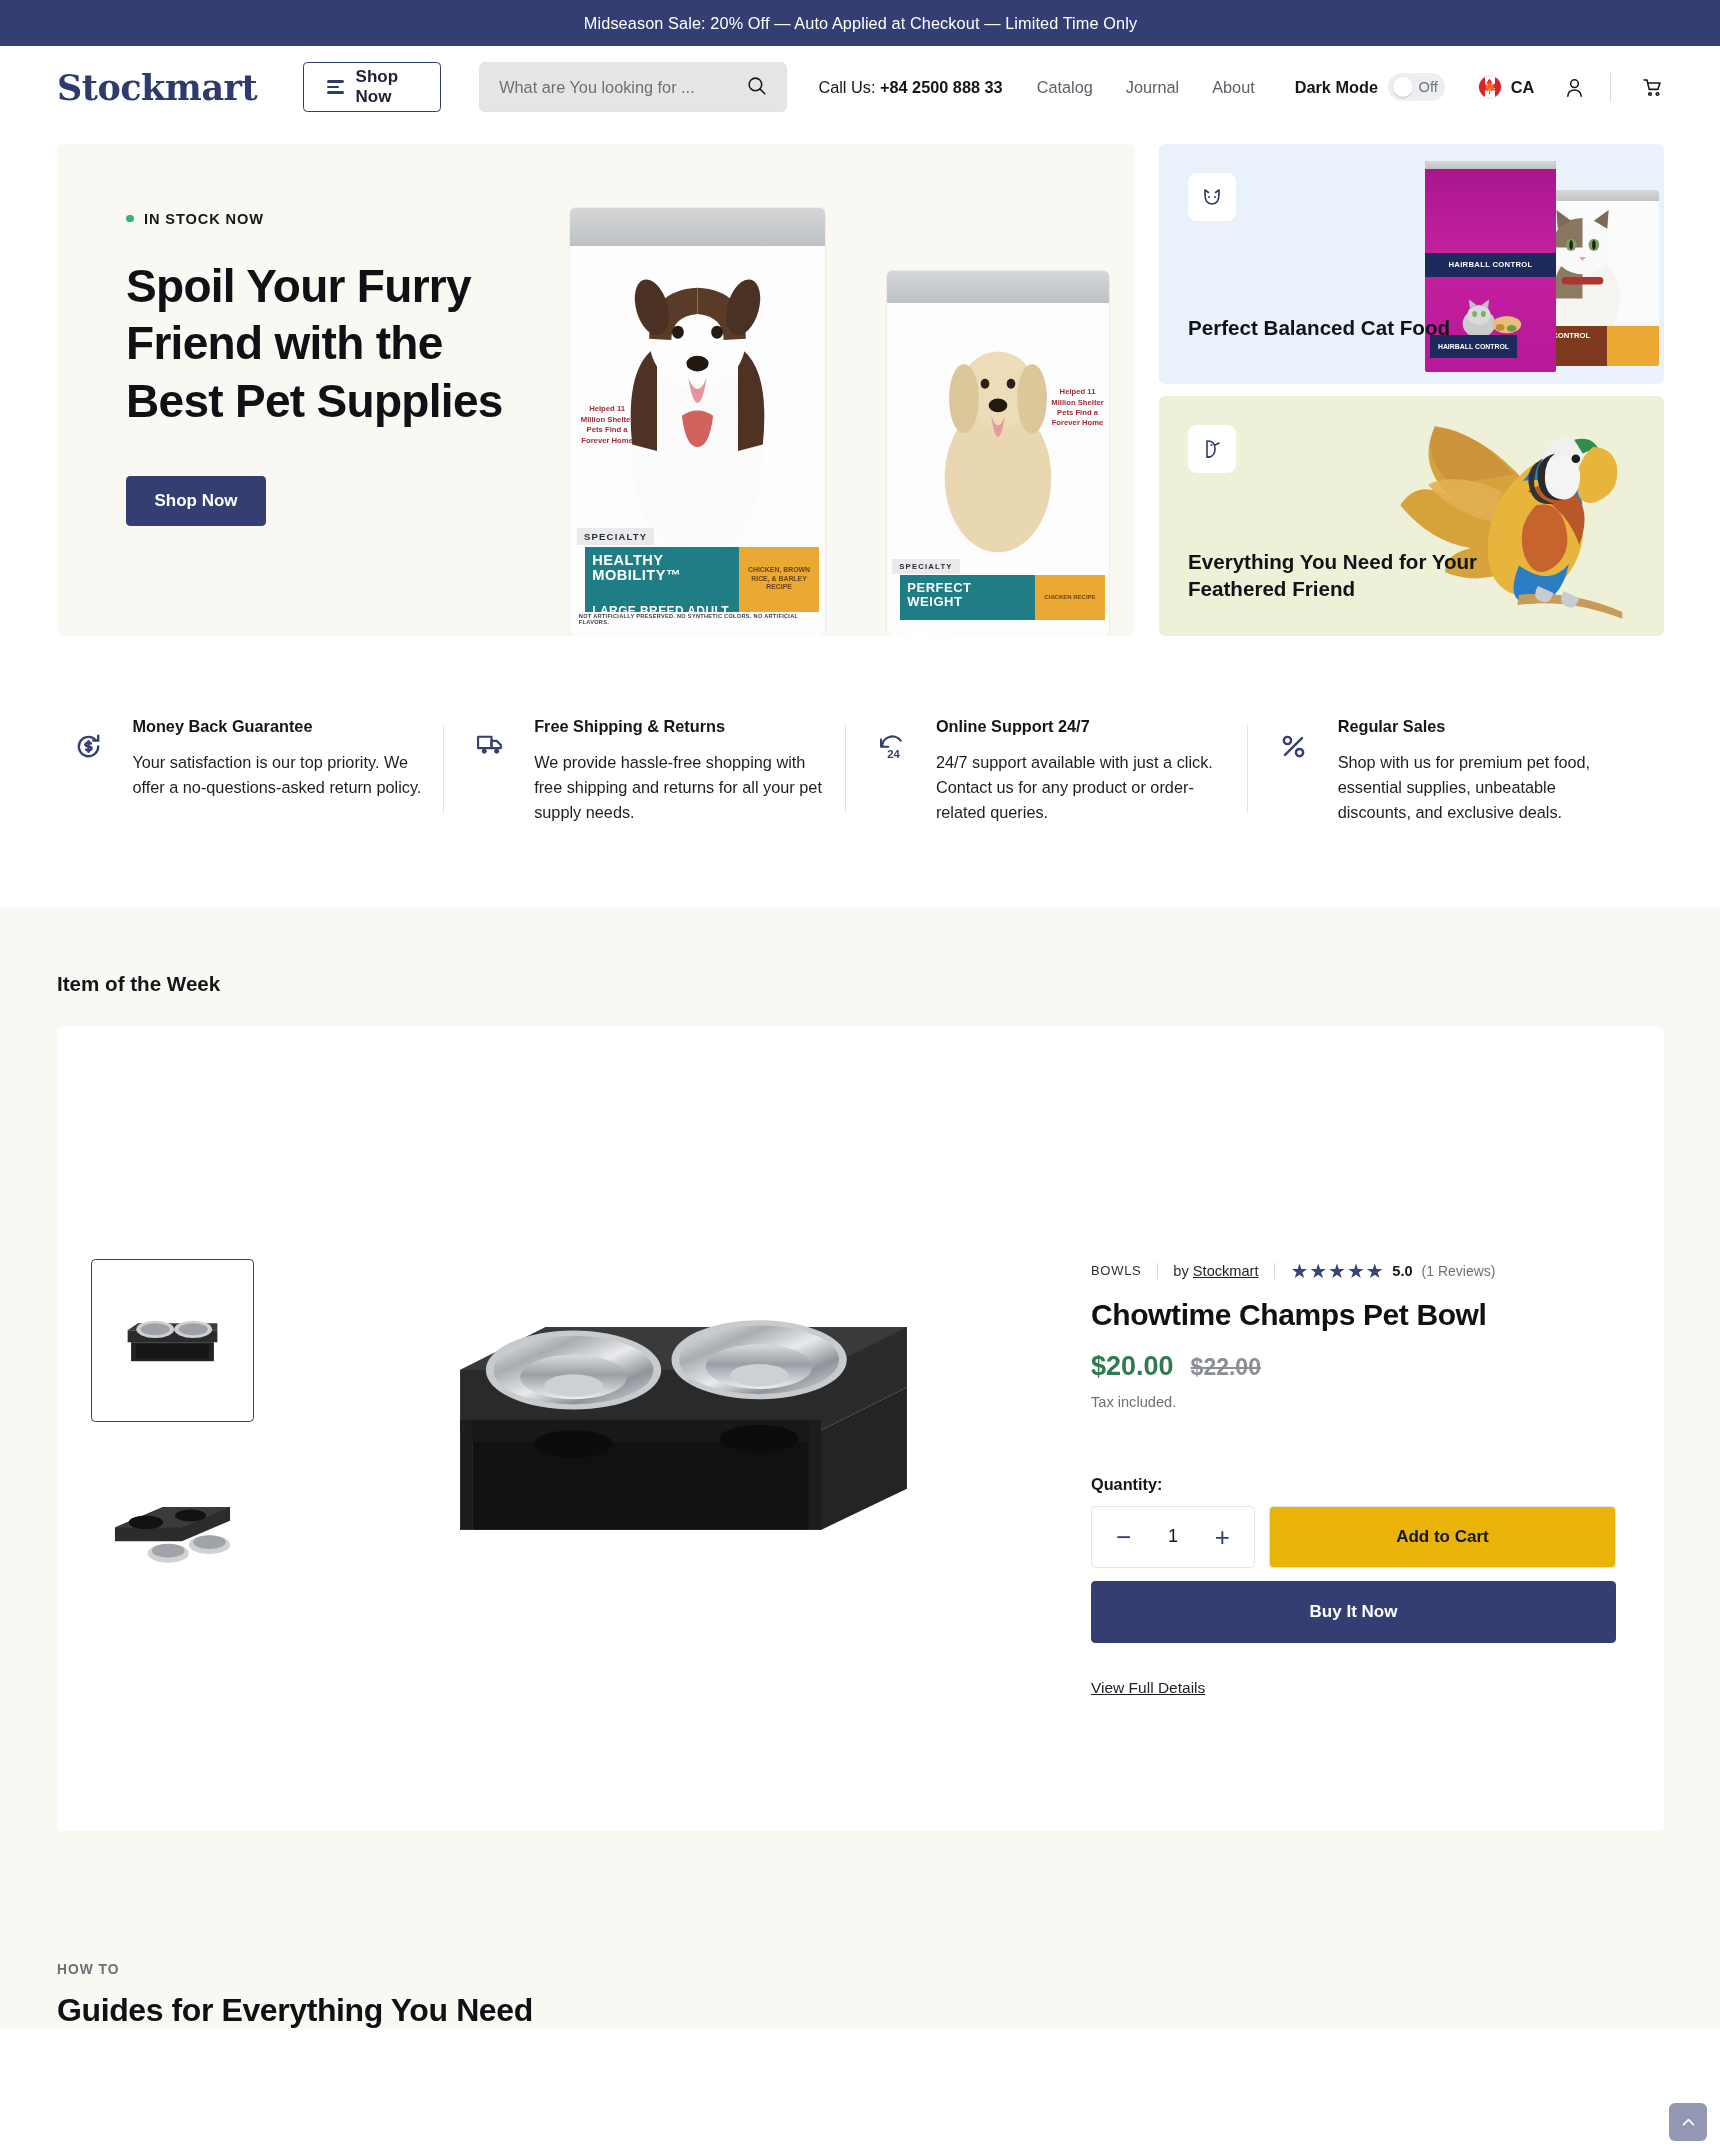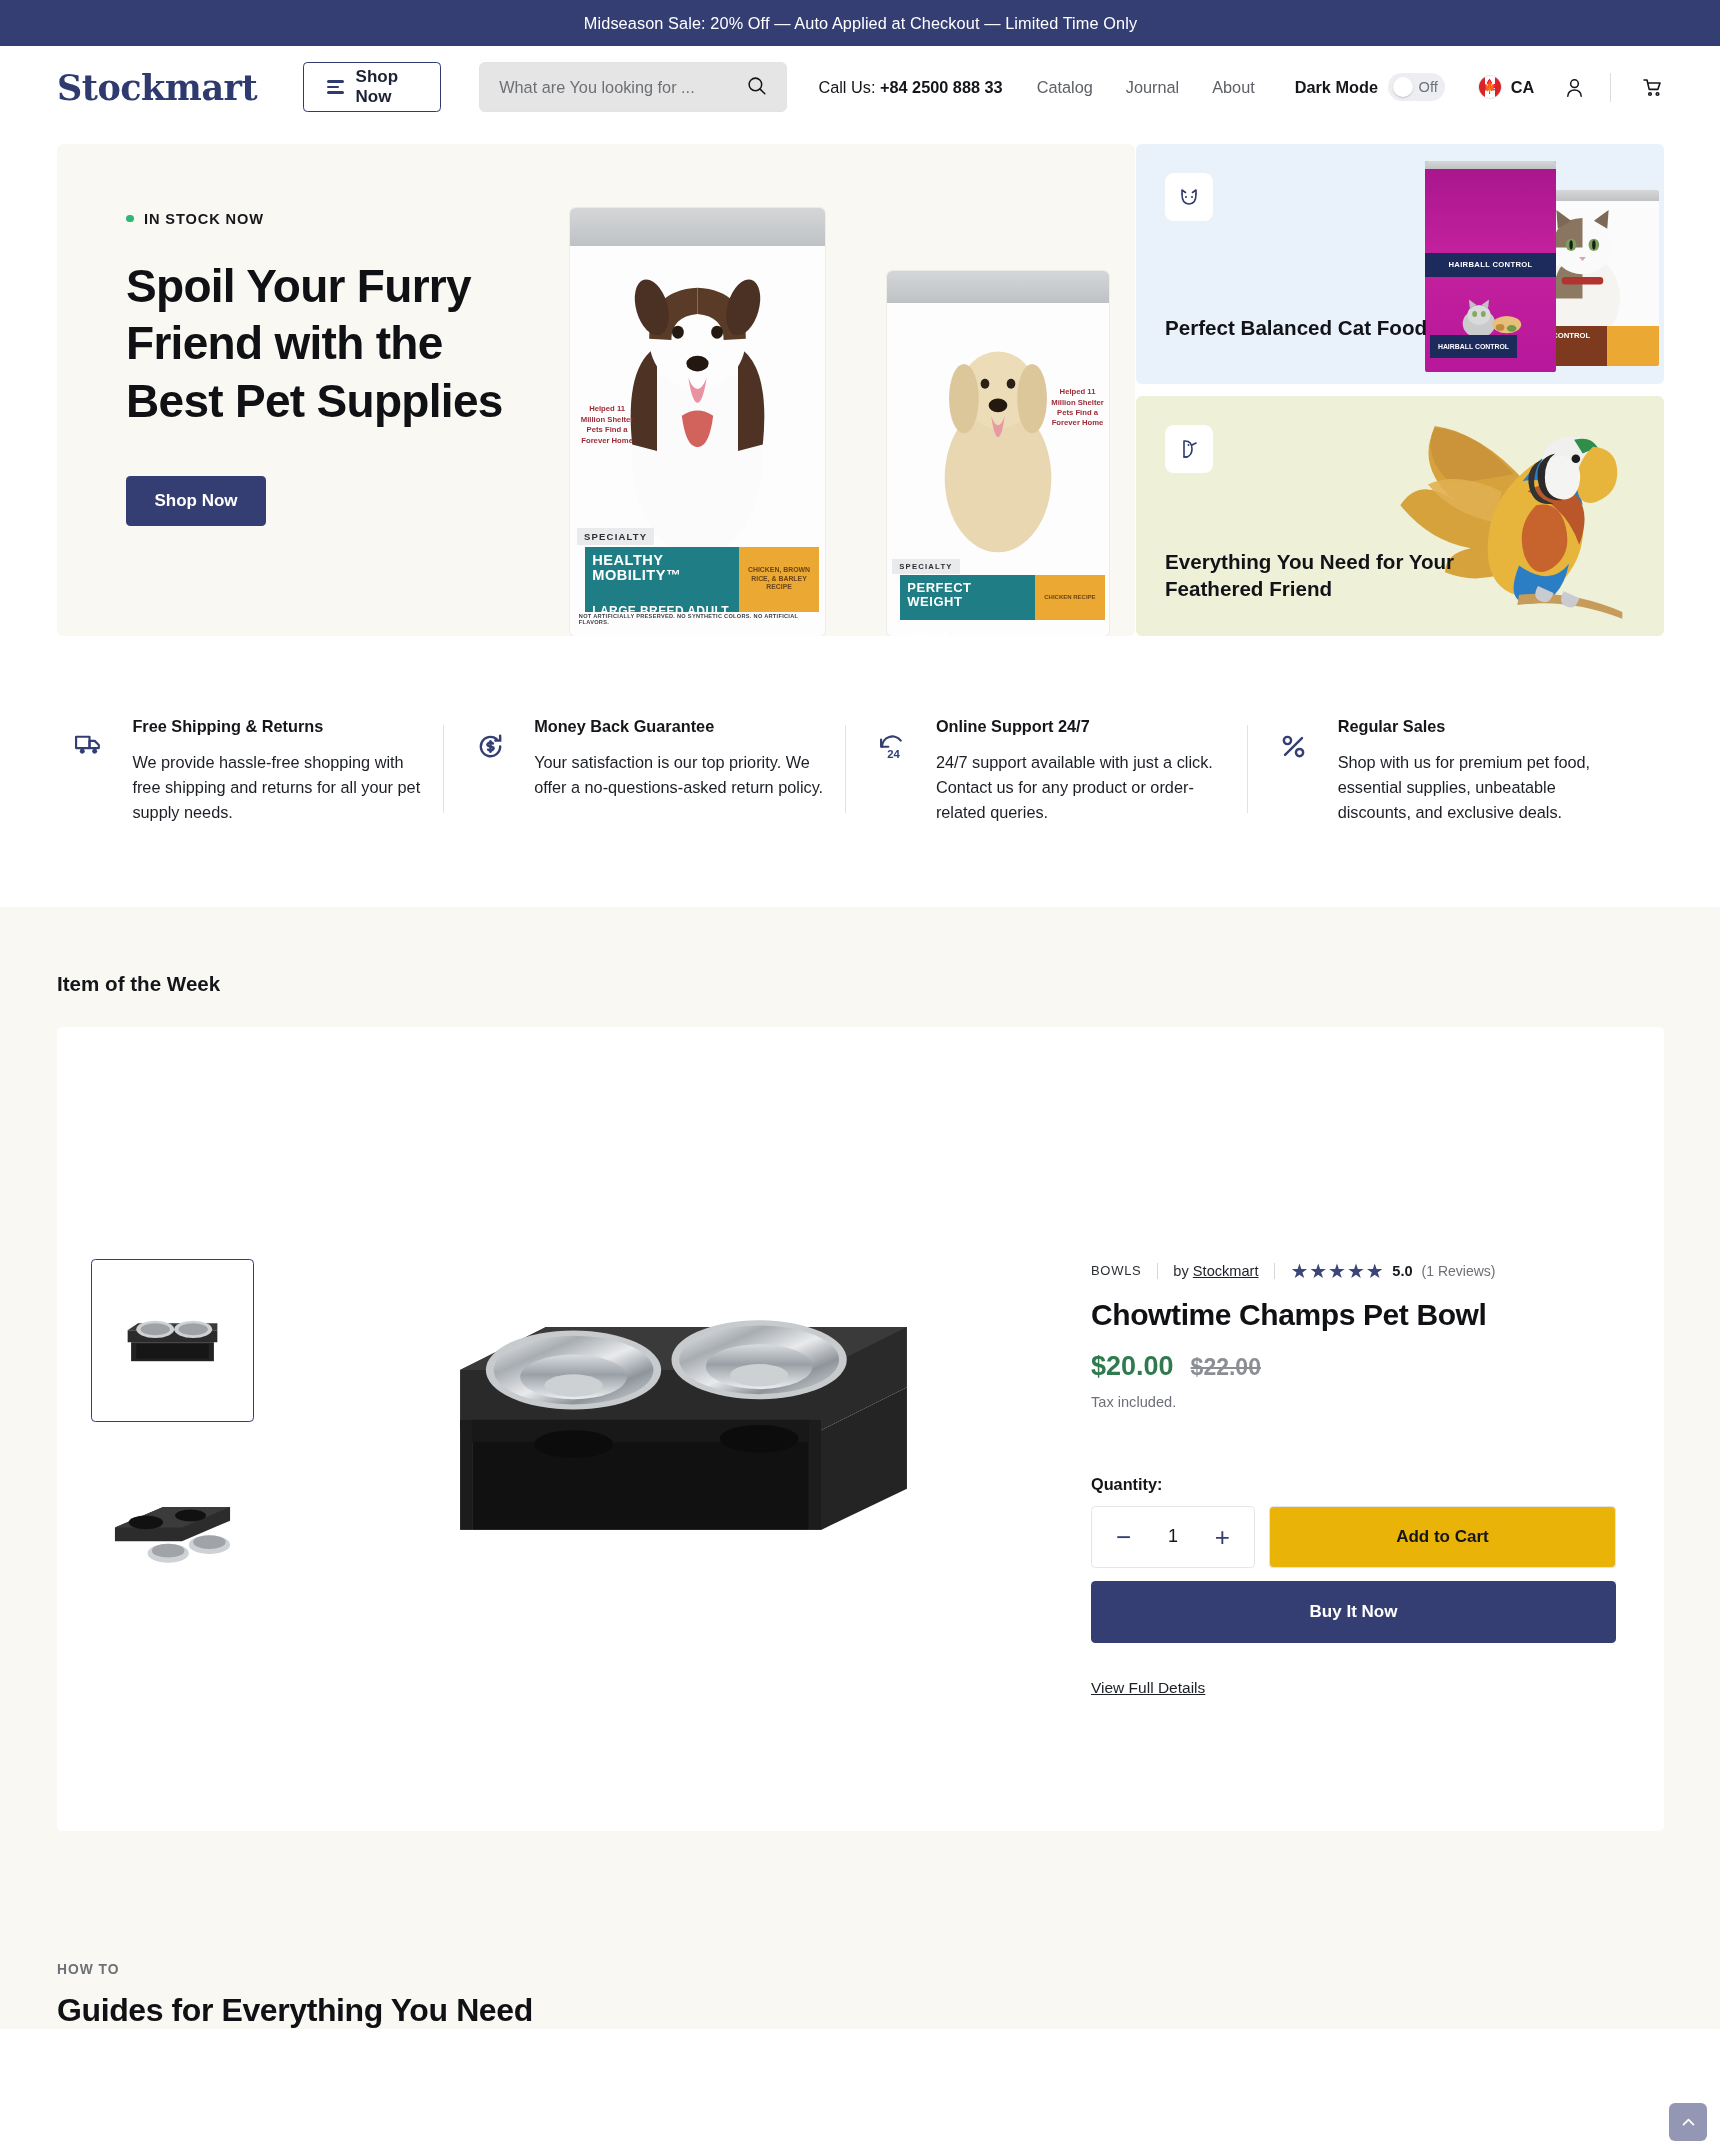"IN STOCK NOW" .hero { gap: 1px -> 24px }
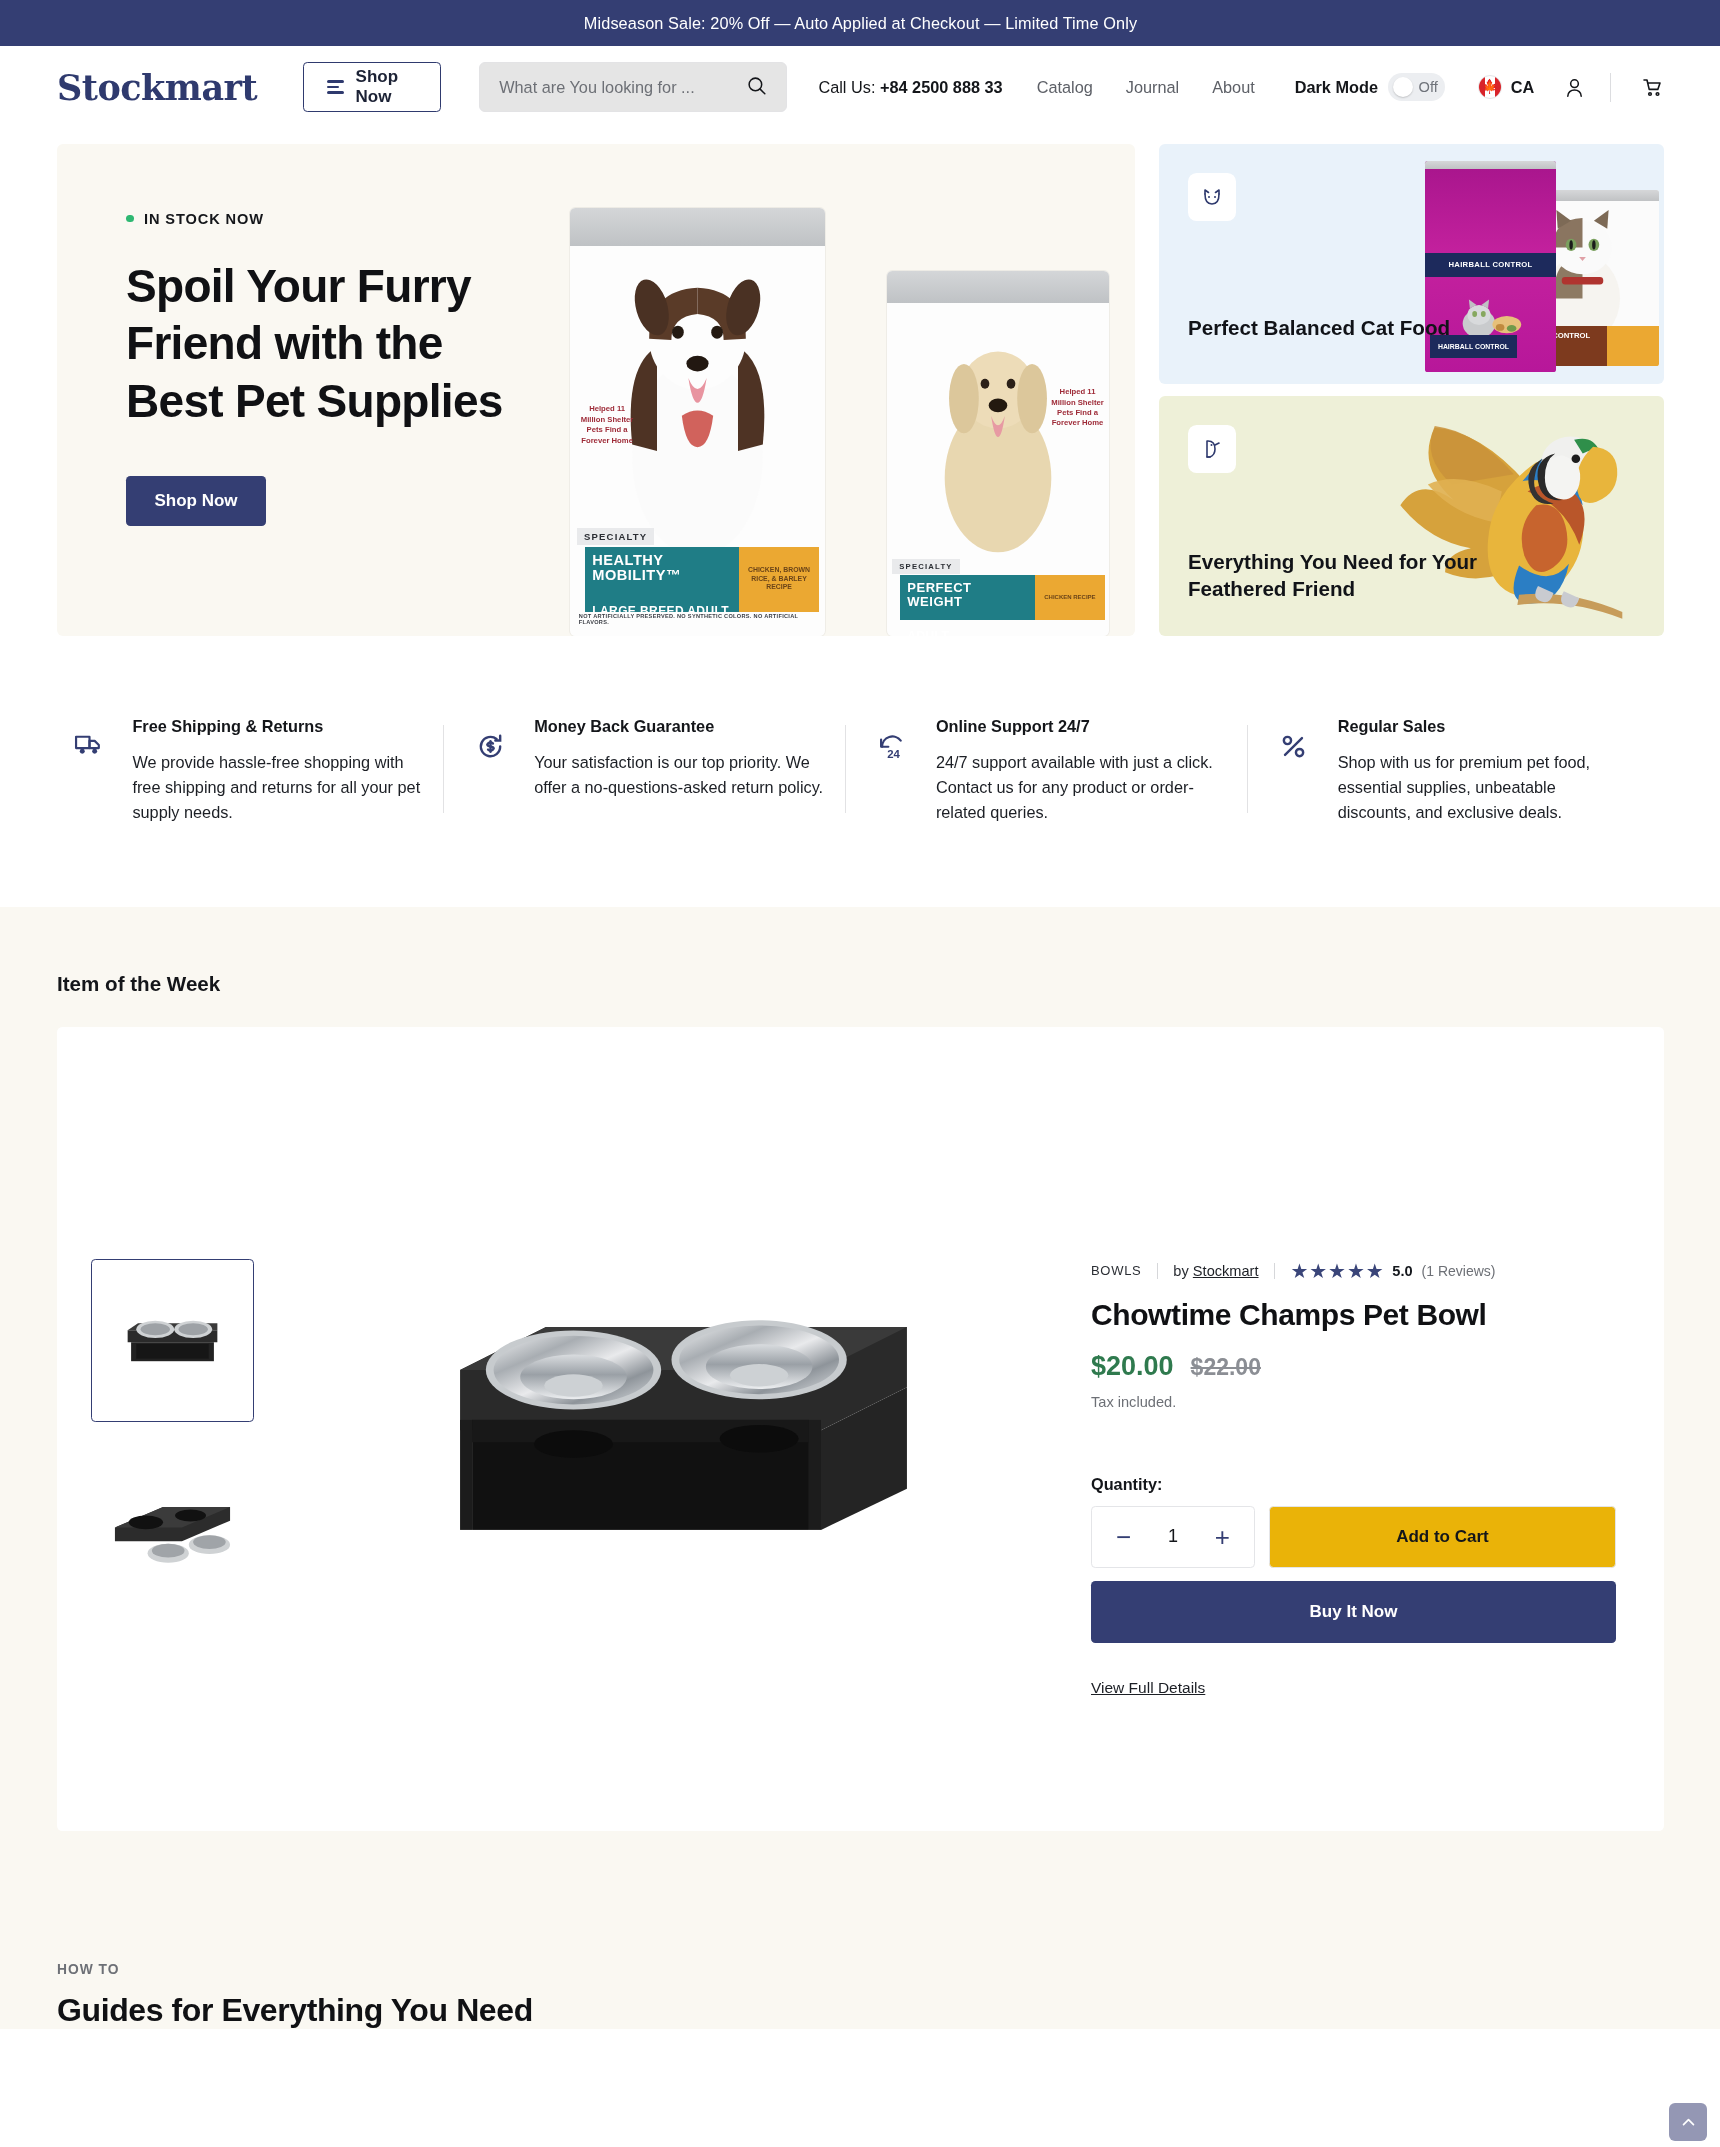"Free Shipping & Returns" div.feat { order: before "Money Back Guarantee" -> after "Money Back Guarantee" }
